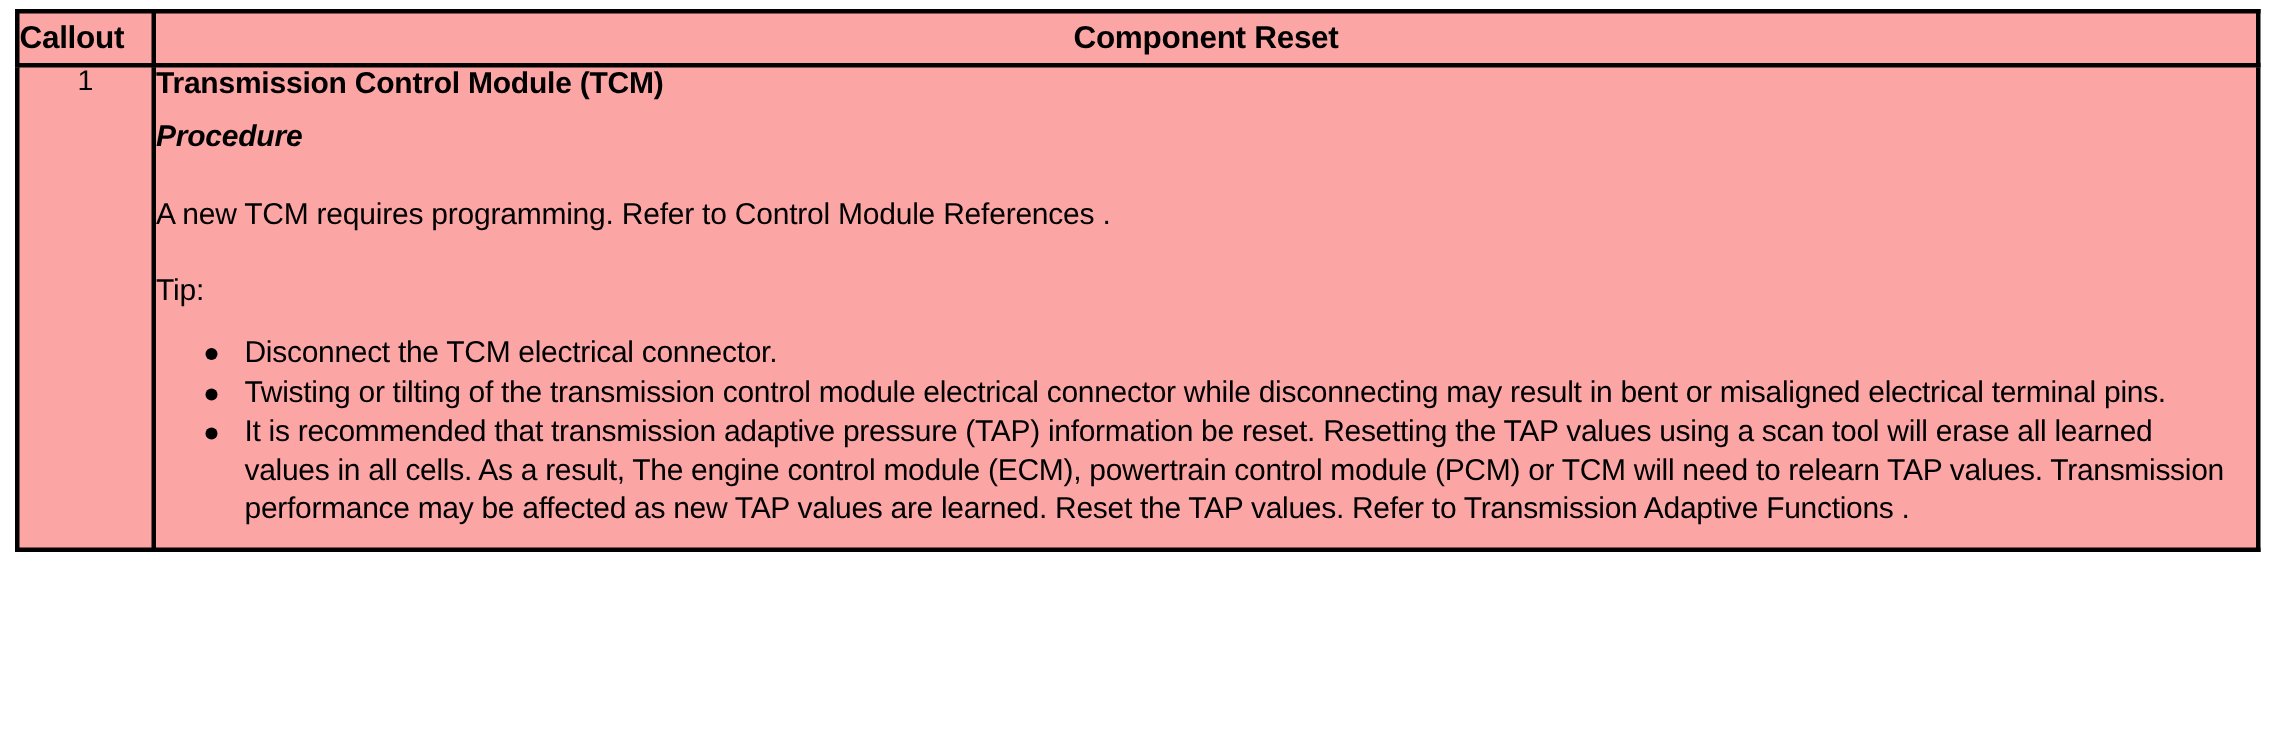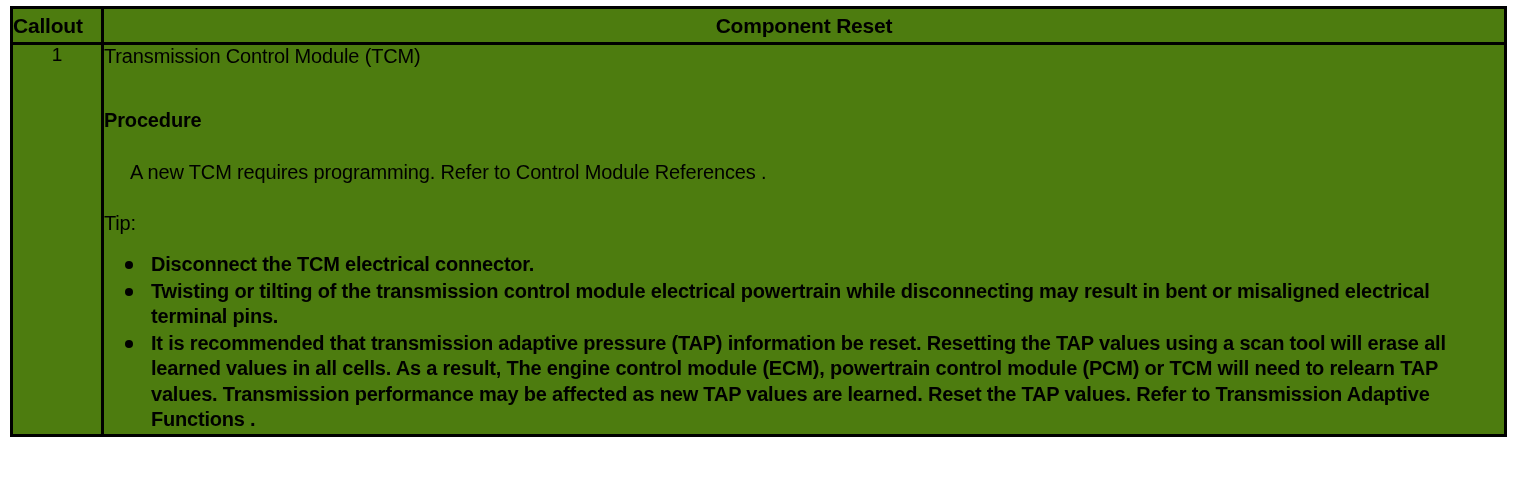"Callout" .comp-table th, .comp-table td { background: #4d7c0f -> #fca5a5 }
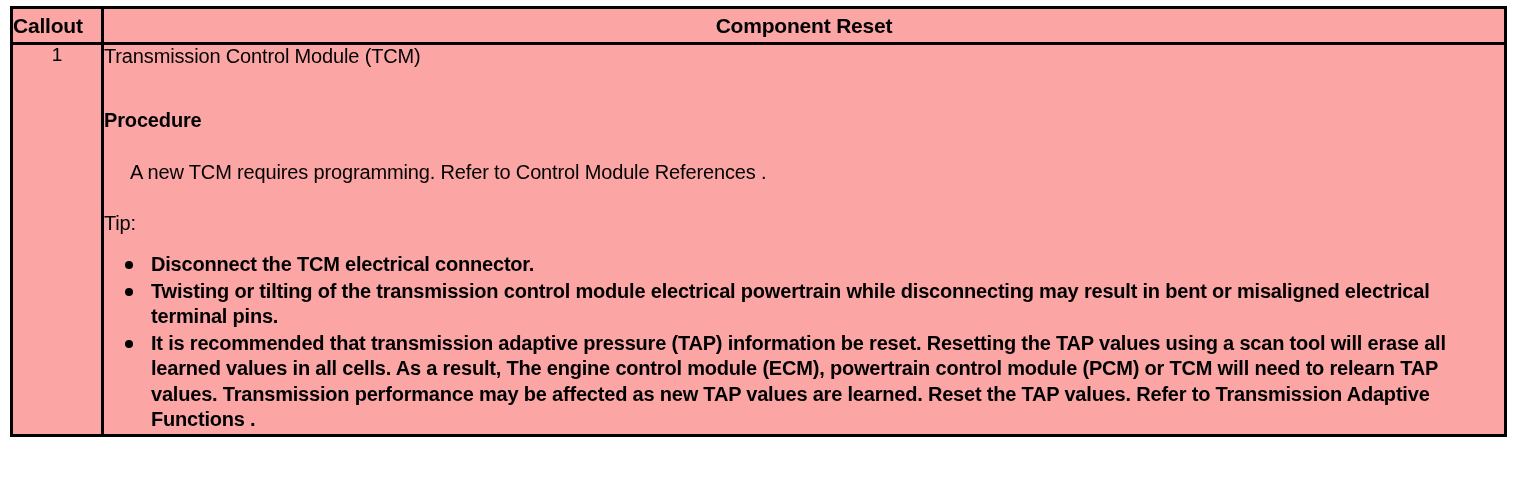"Transmission Control Module (TCM)" .para.title { font-weight: none -> bold; margin-bottom: 41px -> 12px }
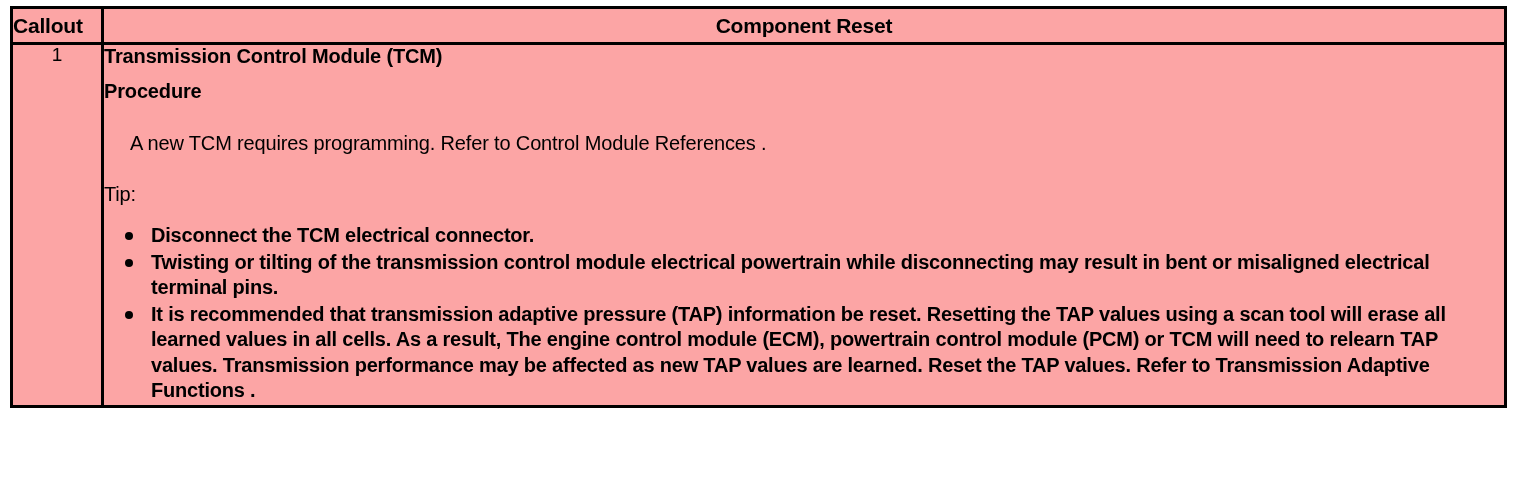"Procedure" .para.heading { font-style: none -> italic }
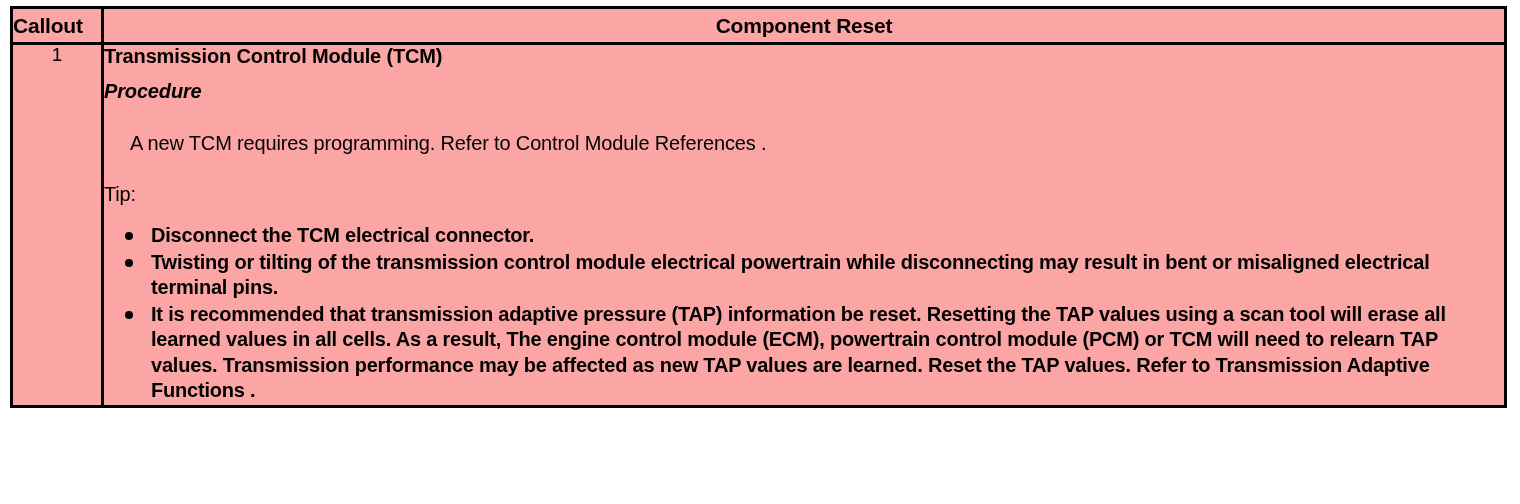"A new TCM requires programming." .para.body-text { padding-left: 26px -> none }
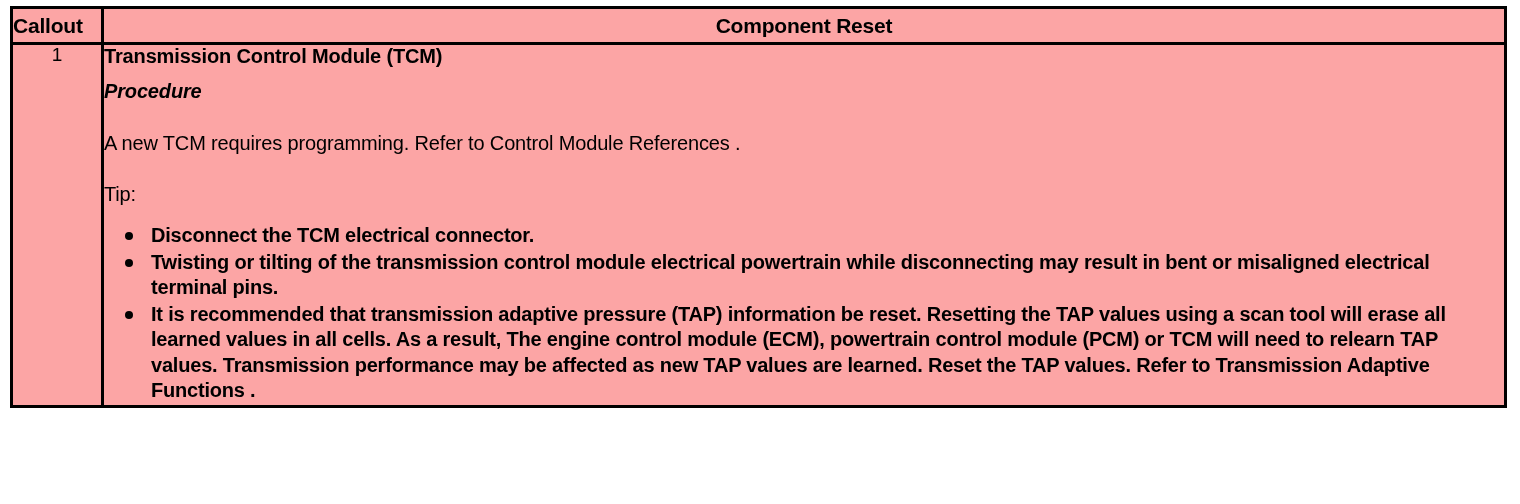"Disconnect the TCM electrical connector." ul.bullets { font-weight: bold -> none; margin: 0 -> 12px }
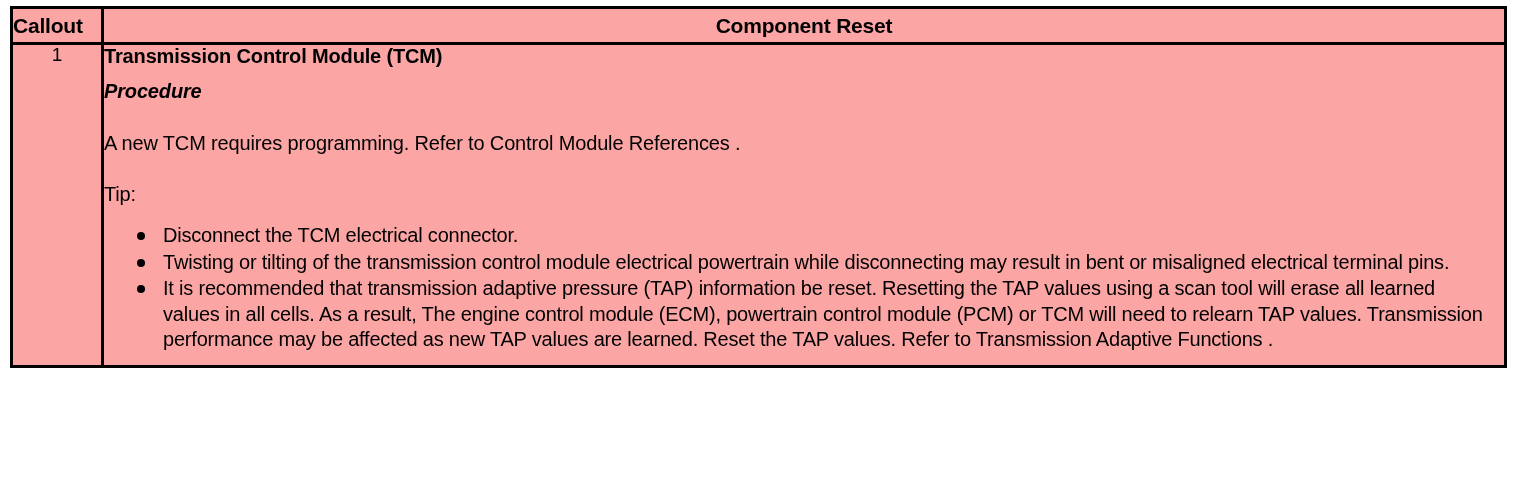"Twisting or tilting of the" li { text: powertrain -> connector }
